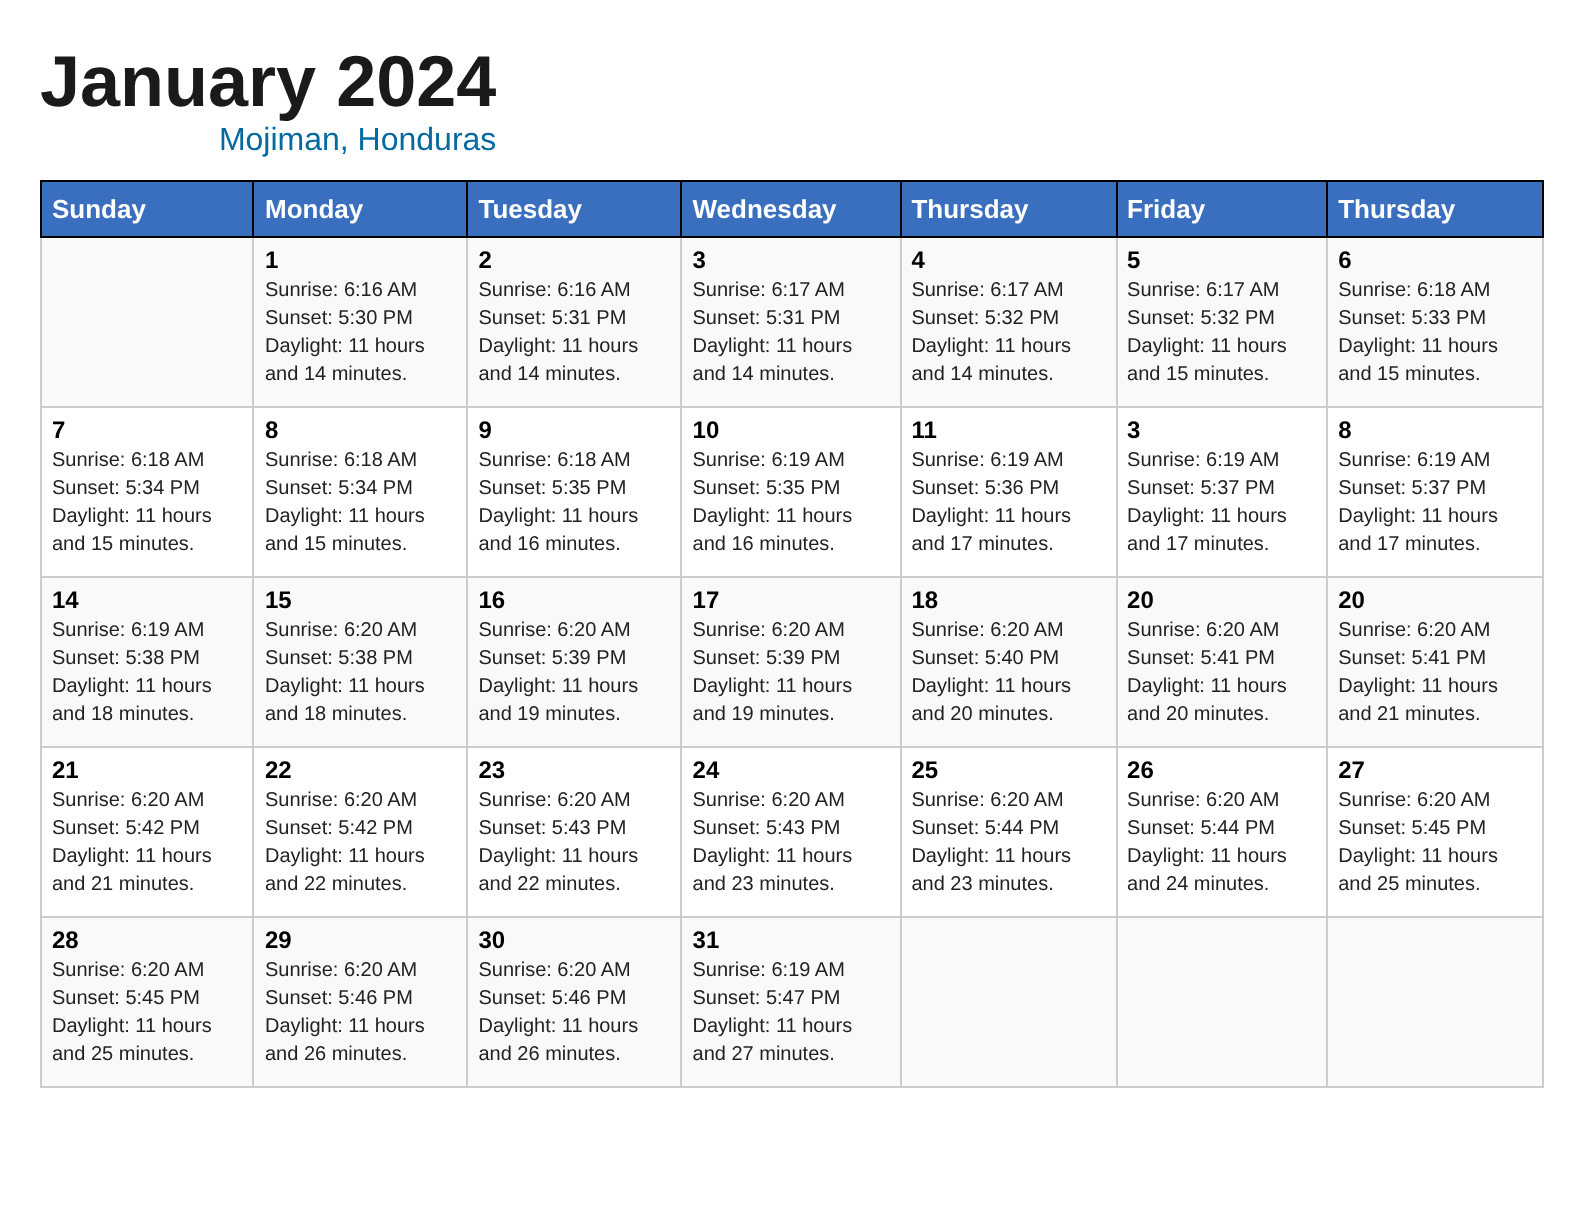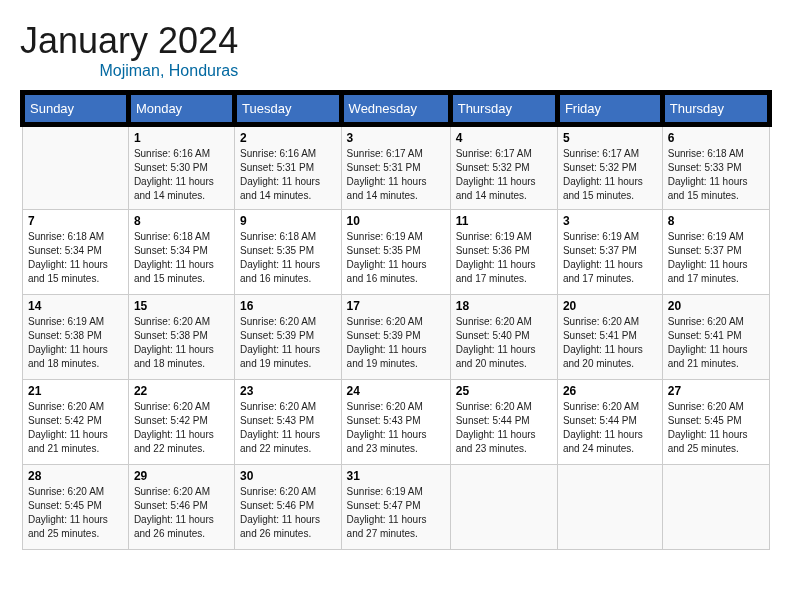"January 2024" .month-title { font-weight: normal -> bold }
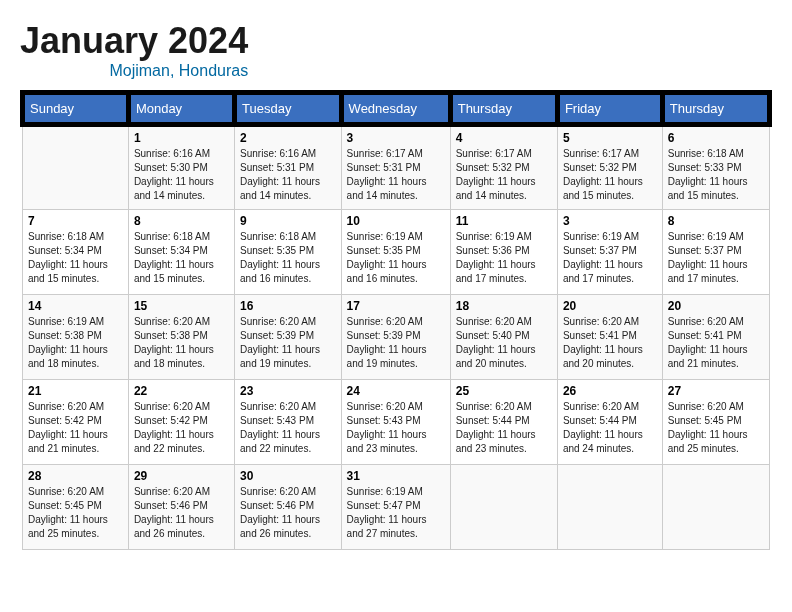"Sunday" thead tr th { border: 5px solid #000000 -> 1px solid #000000; font-weight: normal -> bold }
